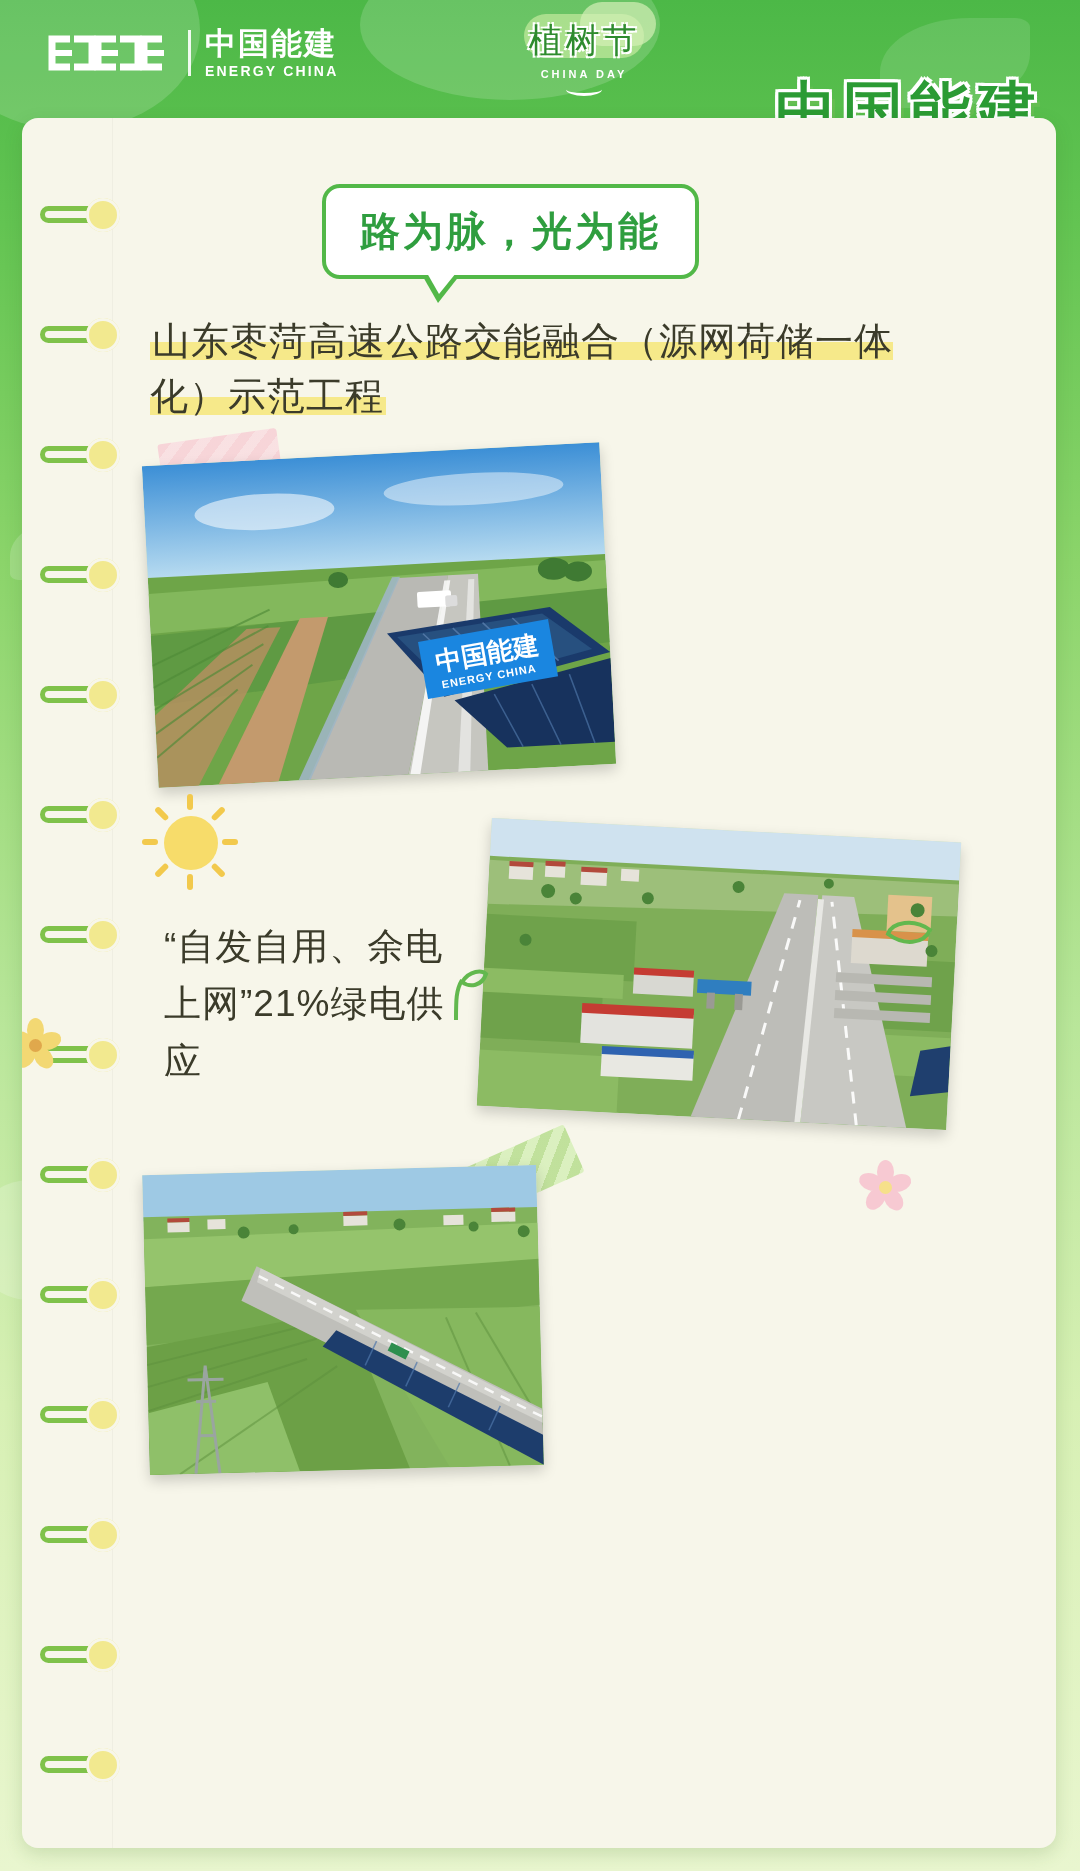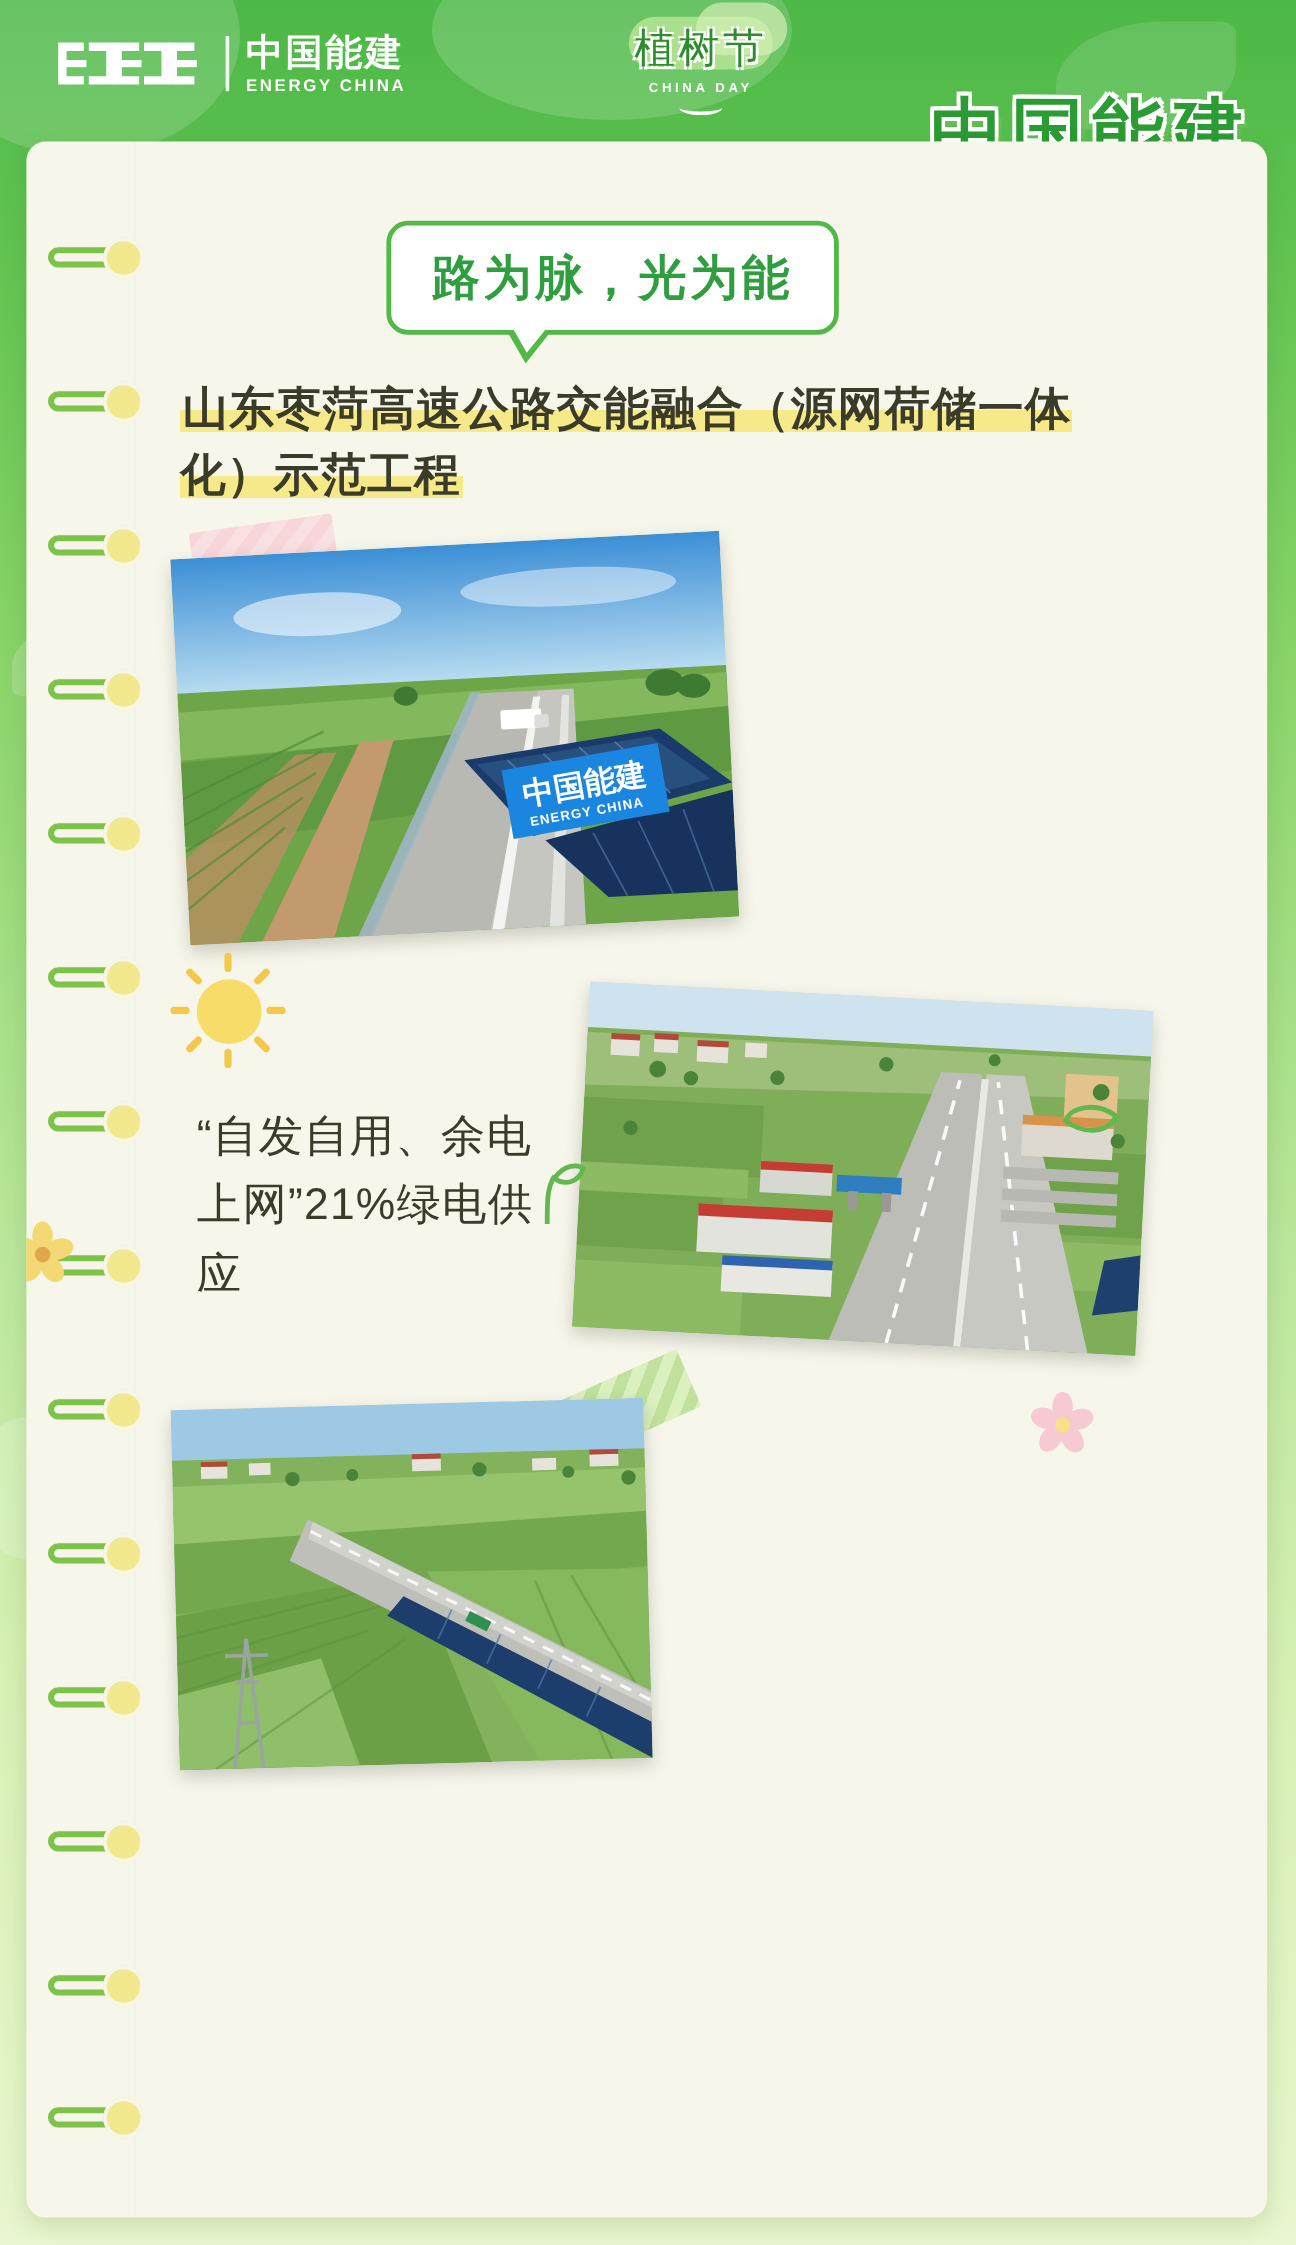"山东枣菏高速公路交能融合（源网荷储一体化）示范工程" .proj-title { font-weight: bold -> normal }
